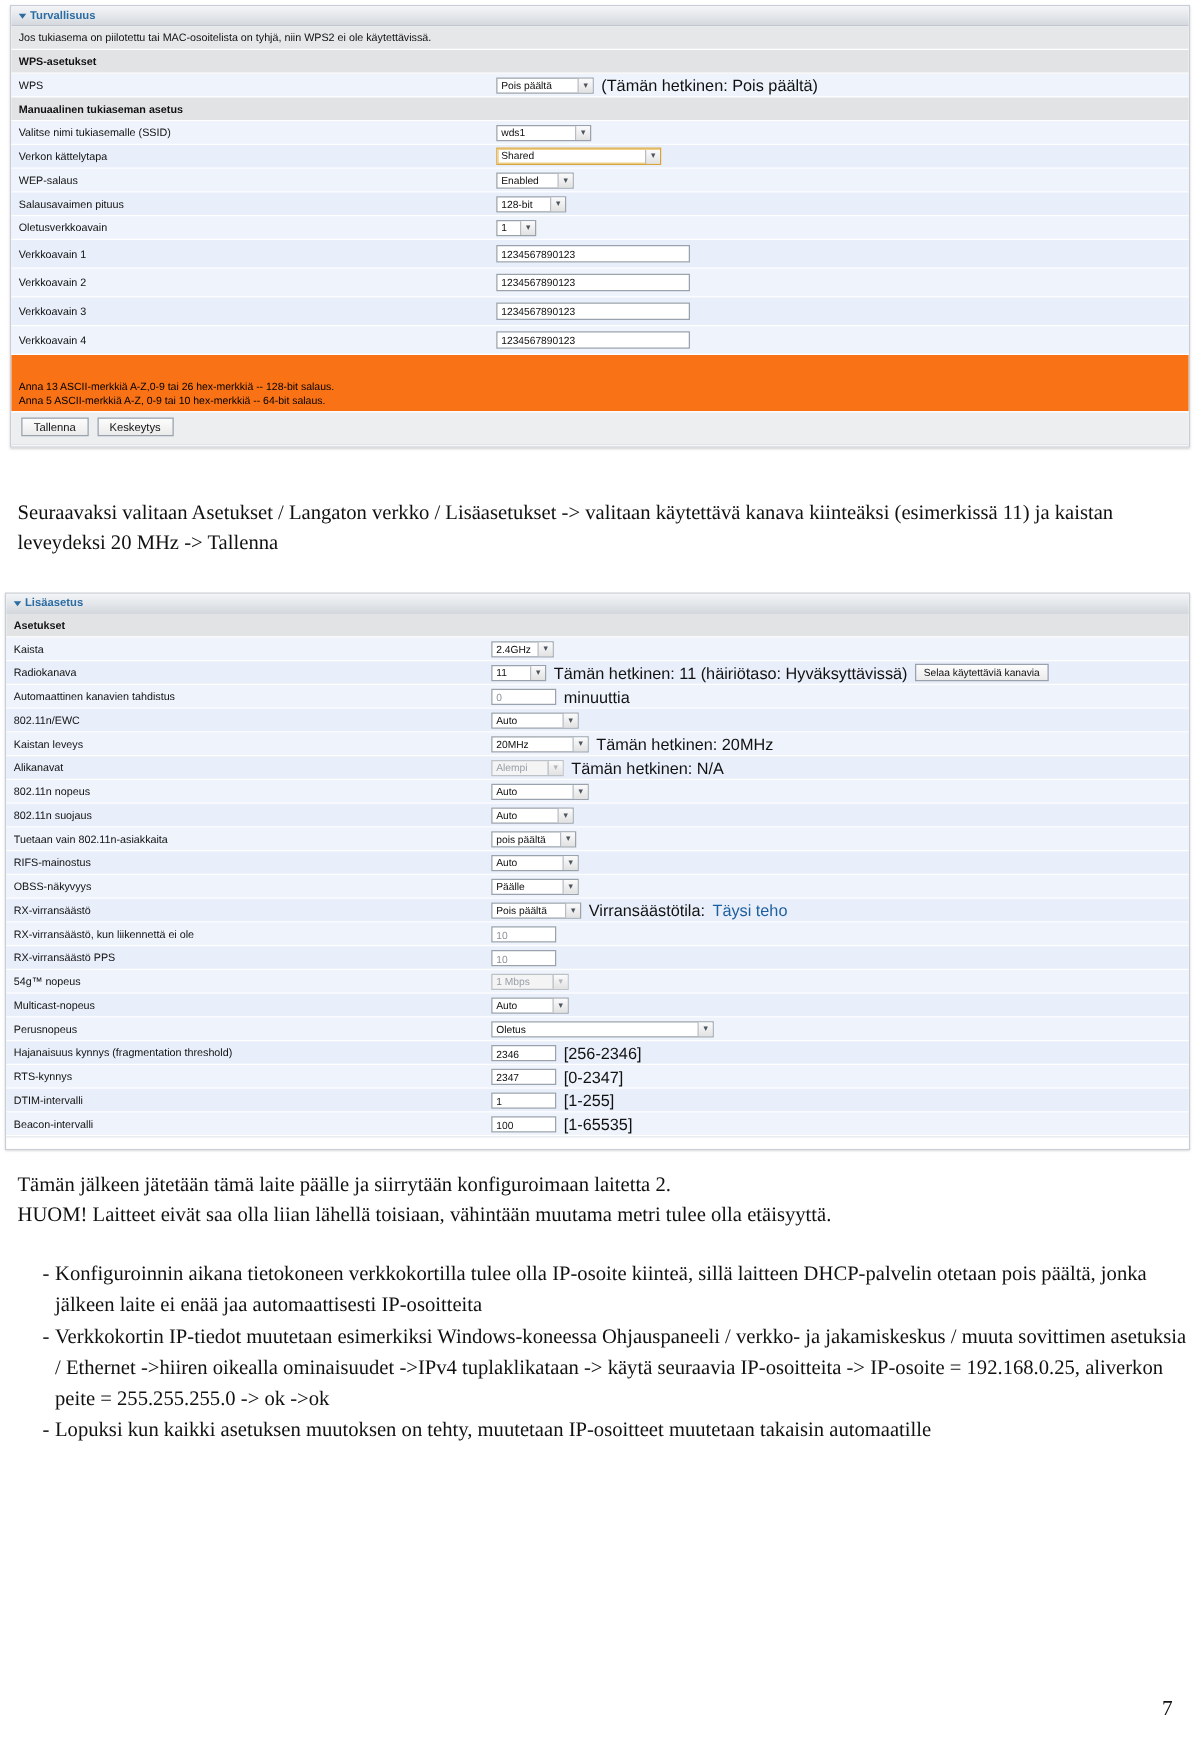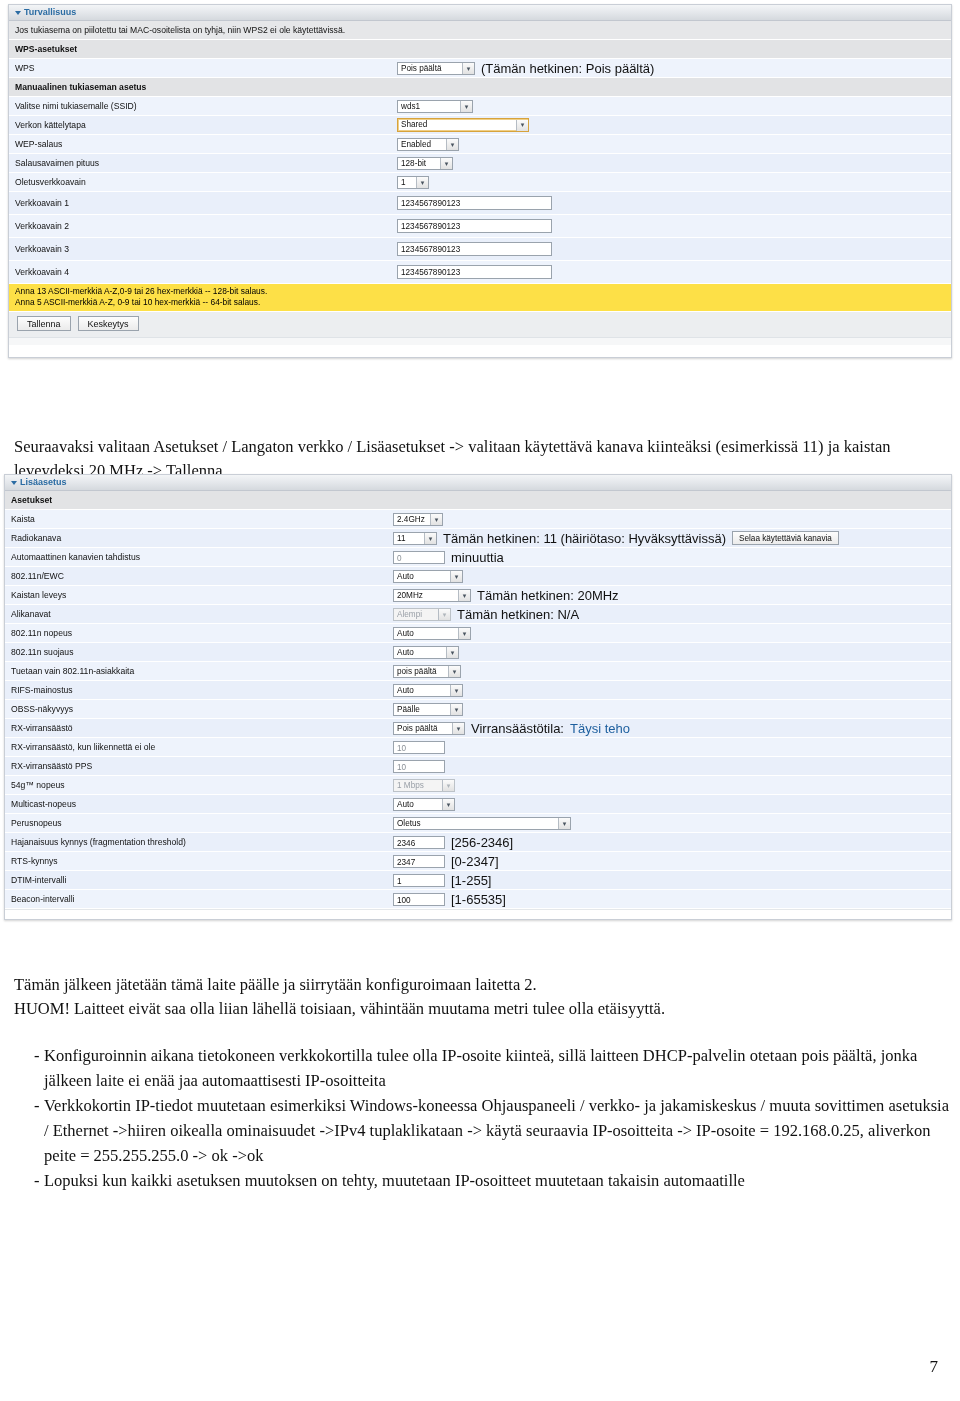"Anna 13 ASCII-merkkiä A-Z,0-9 tai" .footnote { background: #fde047 -> #f97316; padding: 2px 6px 3px 6px -> 20px 6px 3px 6px }
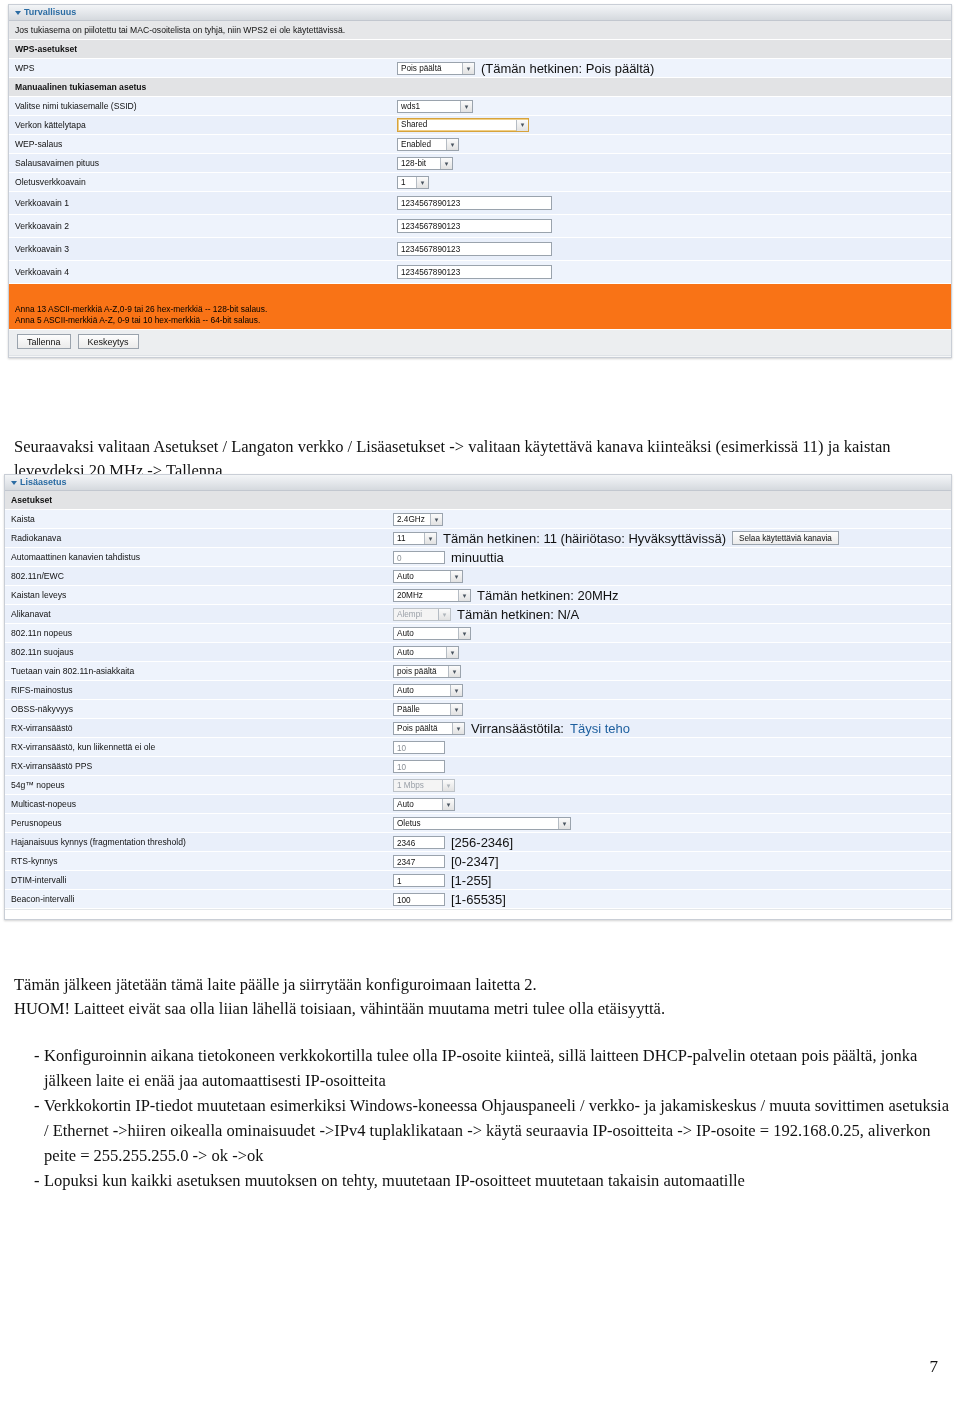"Seuraavaksi valitaan Asetukset /" .prose { margin-top: 37px -> none }
